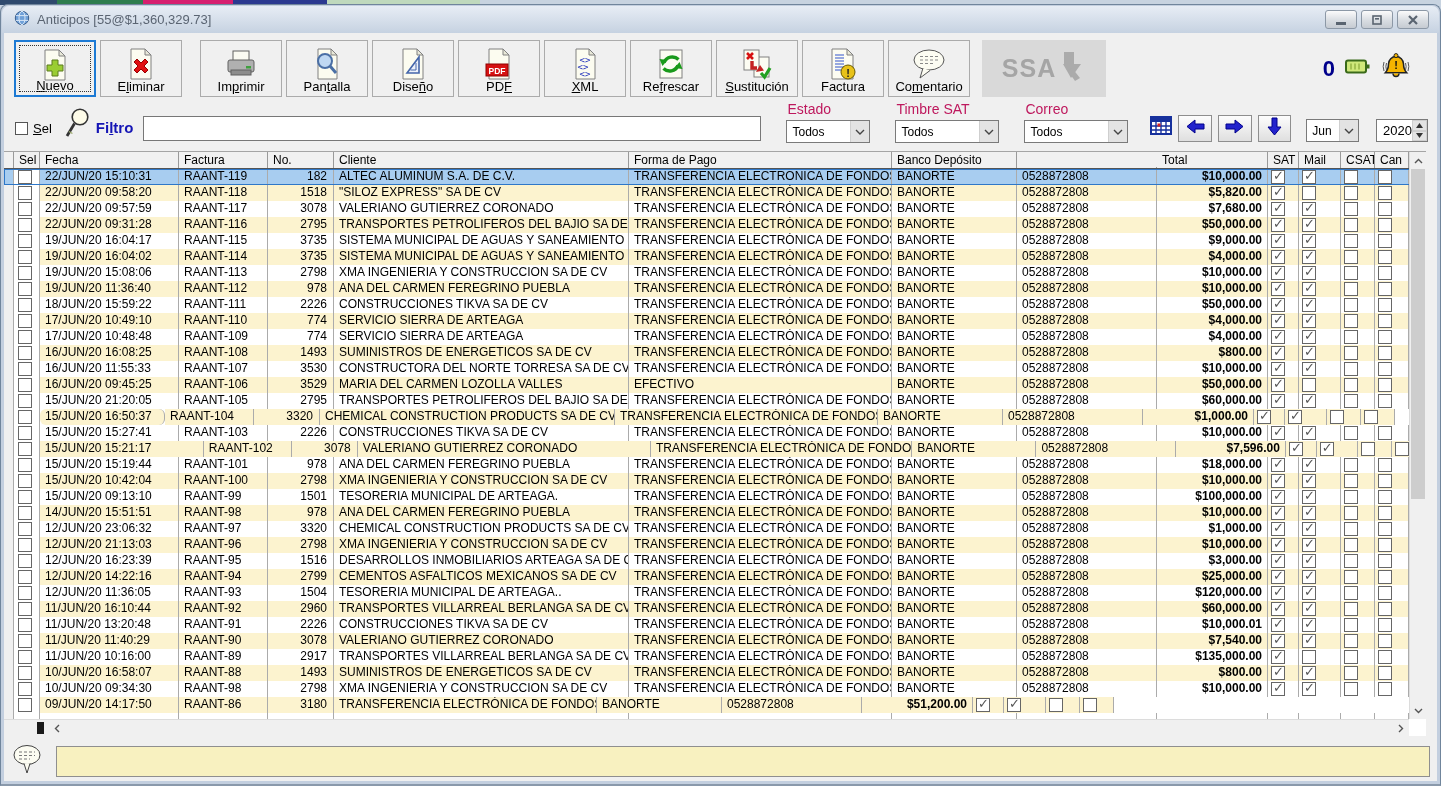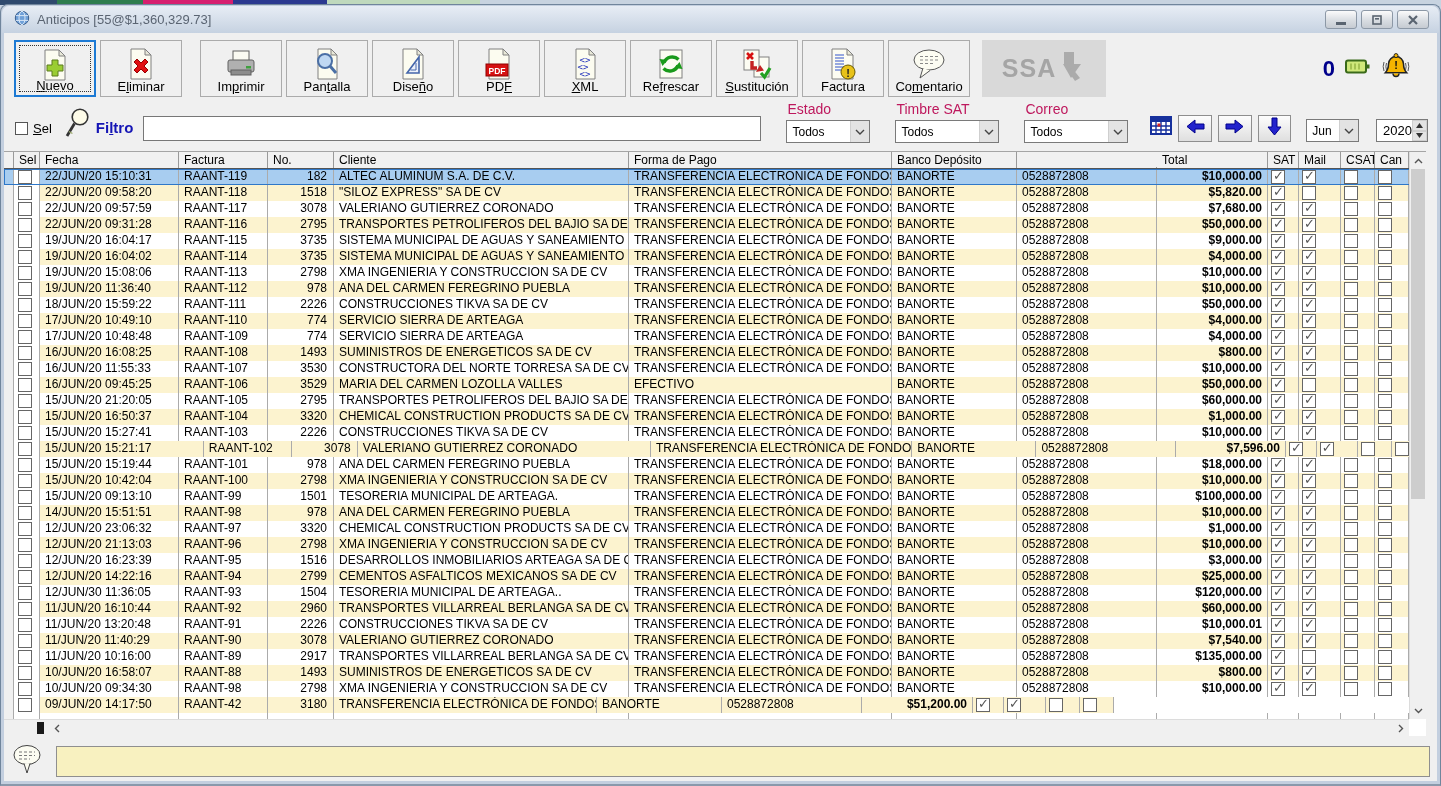"15/JUN/20 16:50:37" div.cell { border-radius: none -> 6px; width: 139px -> 125px }
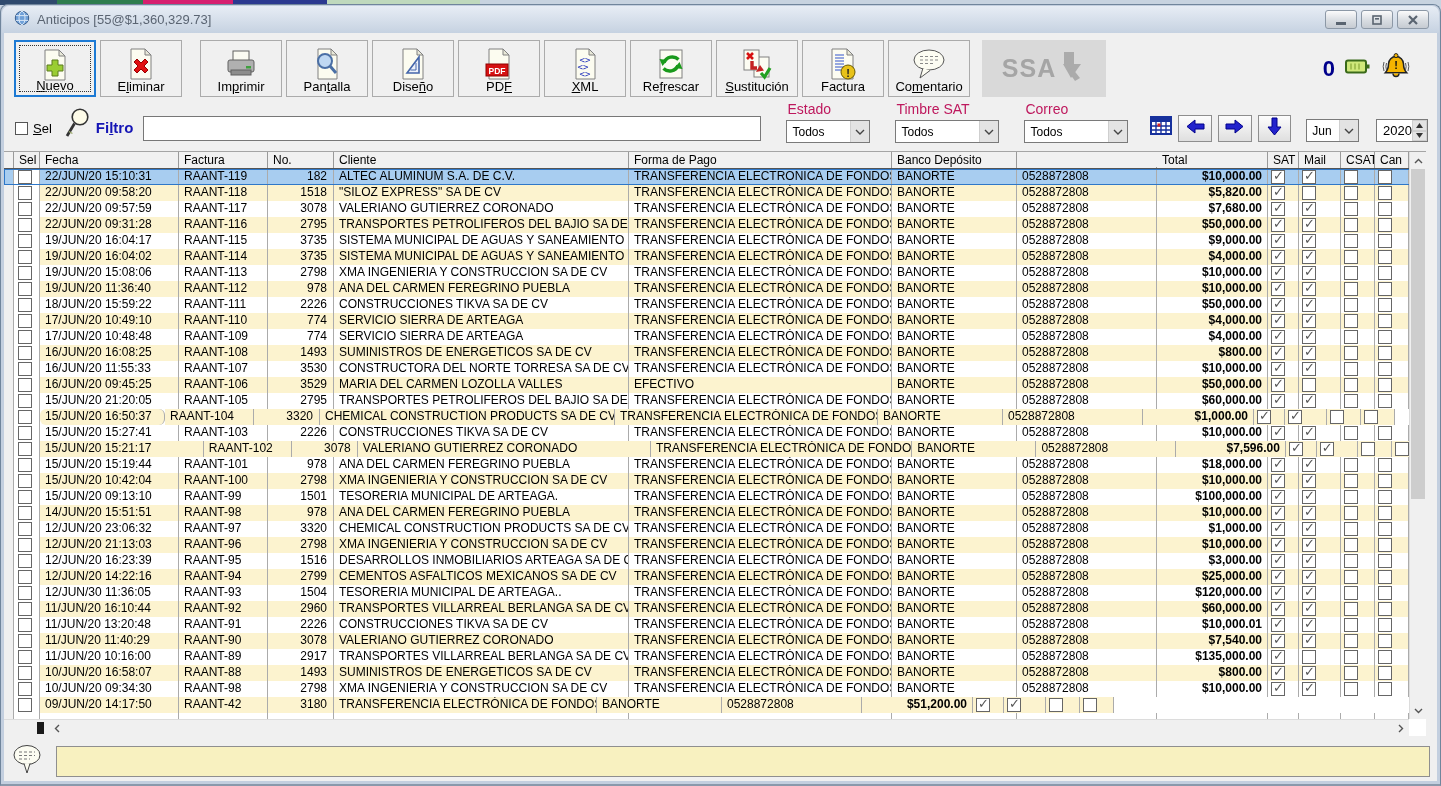"12/JUN/30 11:36:05" div.cell { text: 12/JUN/30 -> 12/JUN/20 }
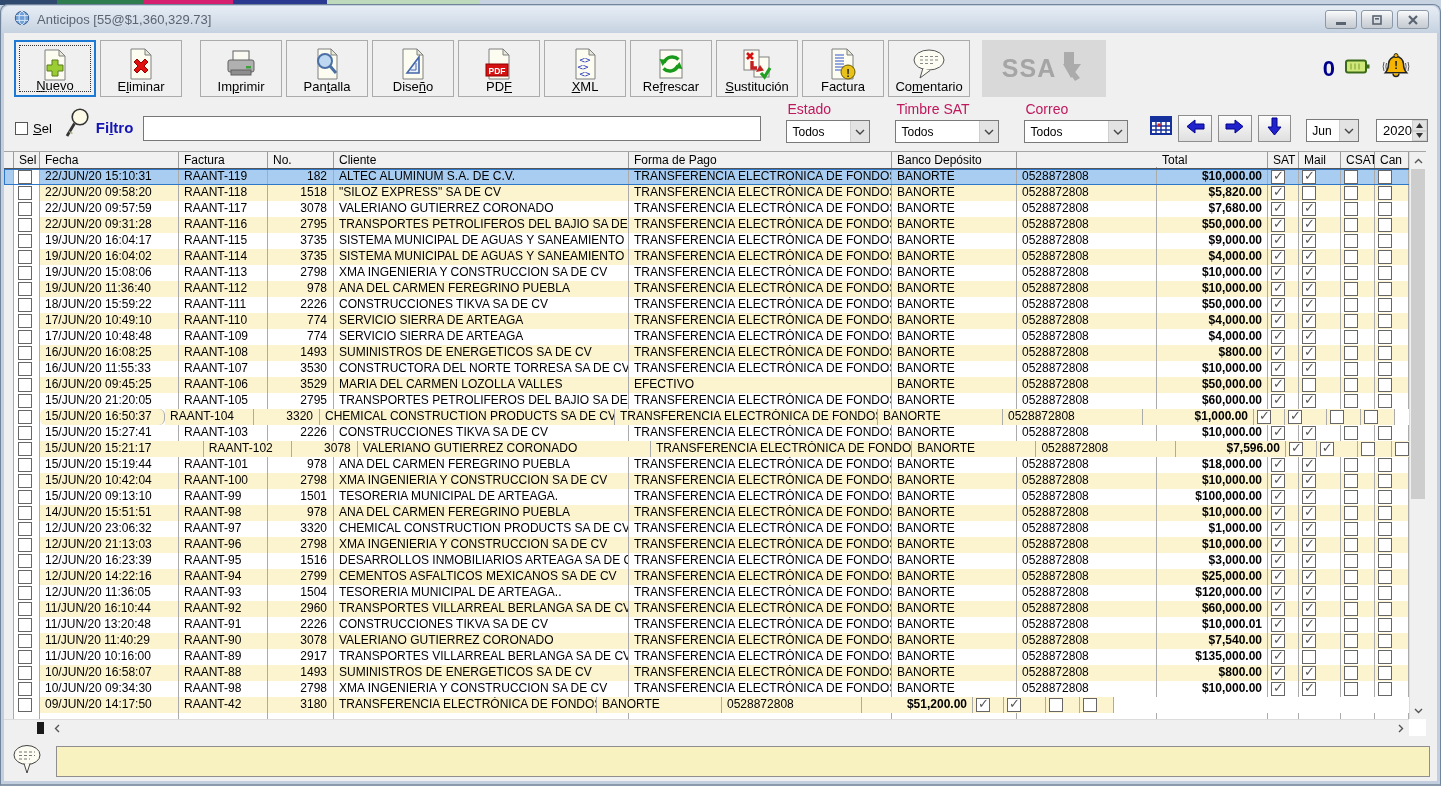"RAANT-42" div.cell { text: RAANT-42 -> RAANT-86 }
